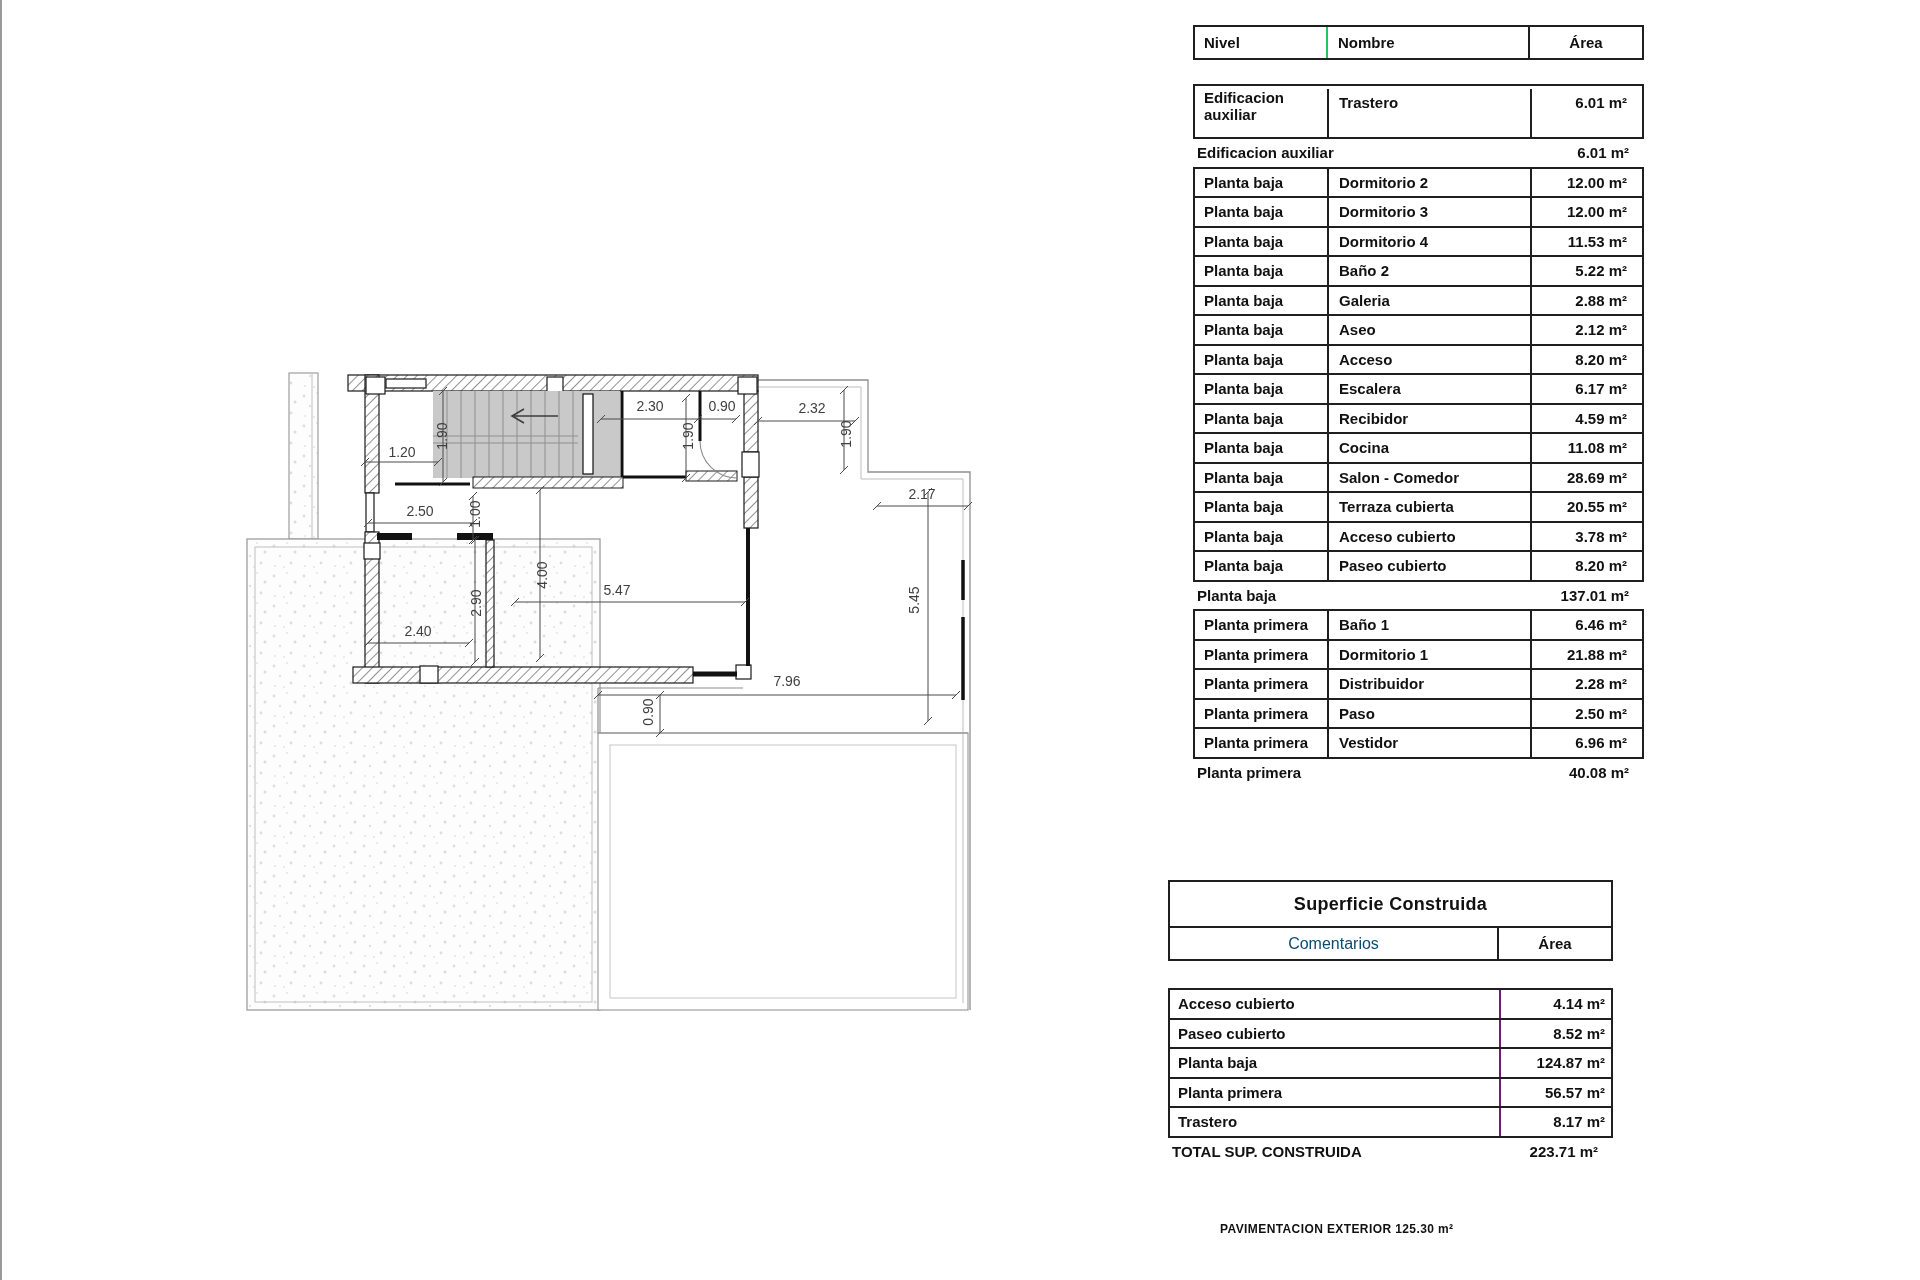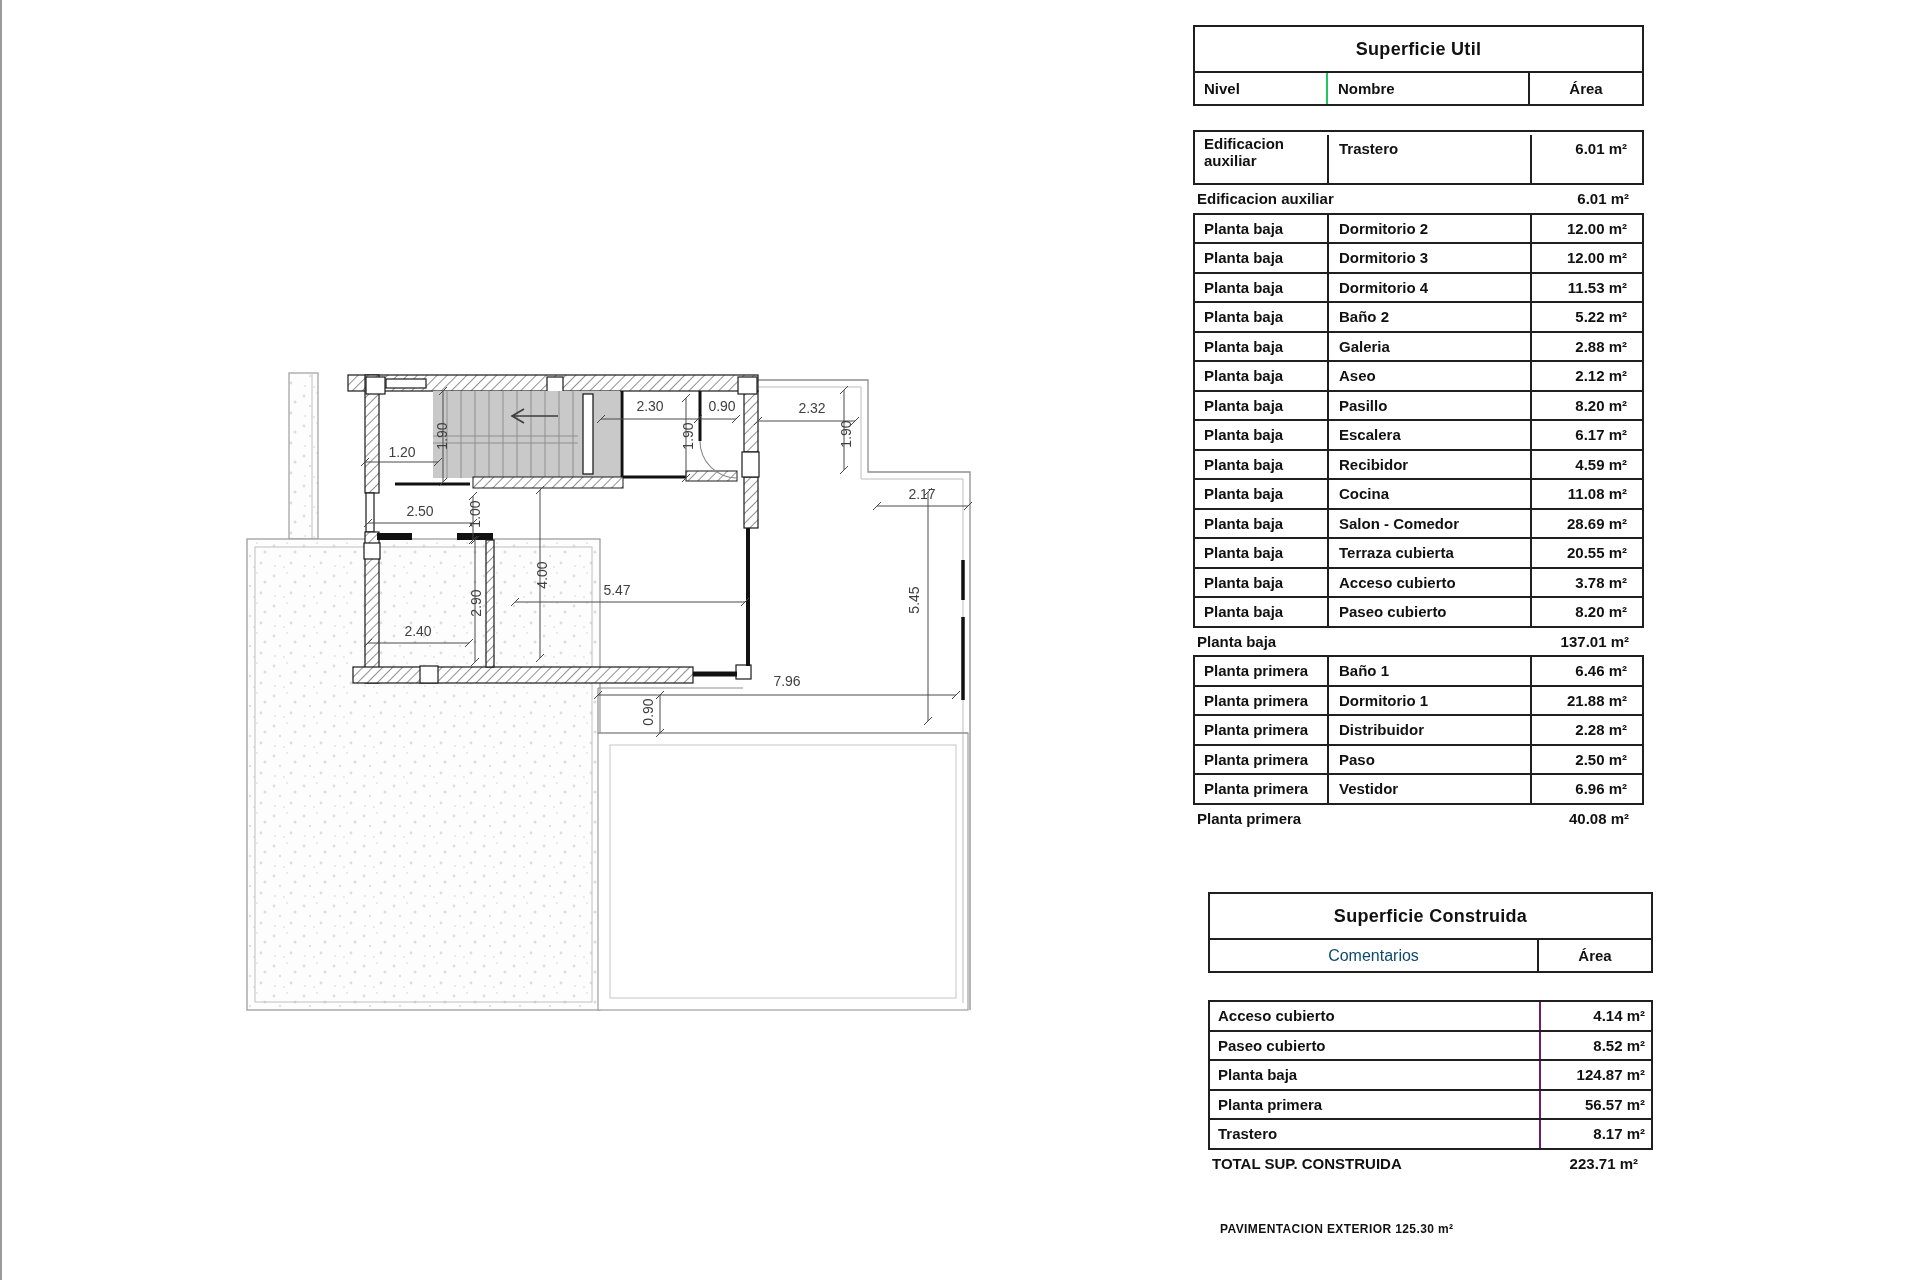"Superficie Util" div.ttitle { html: <div>Superficie Util</div> -> none }
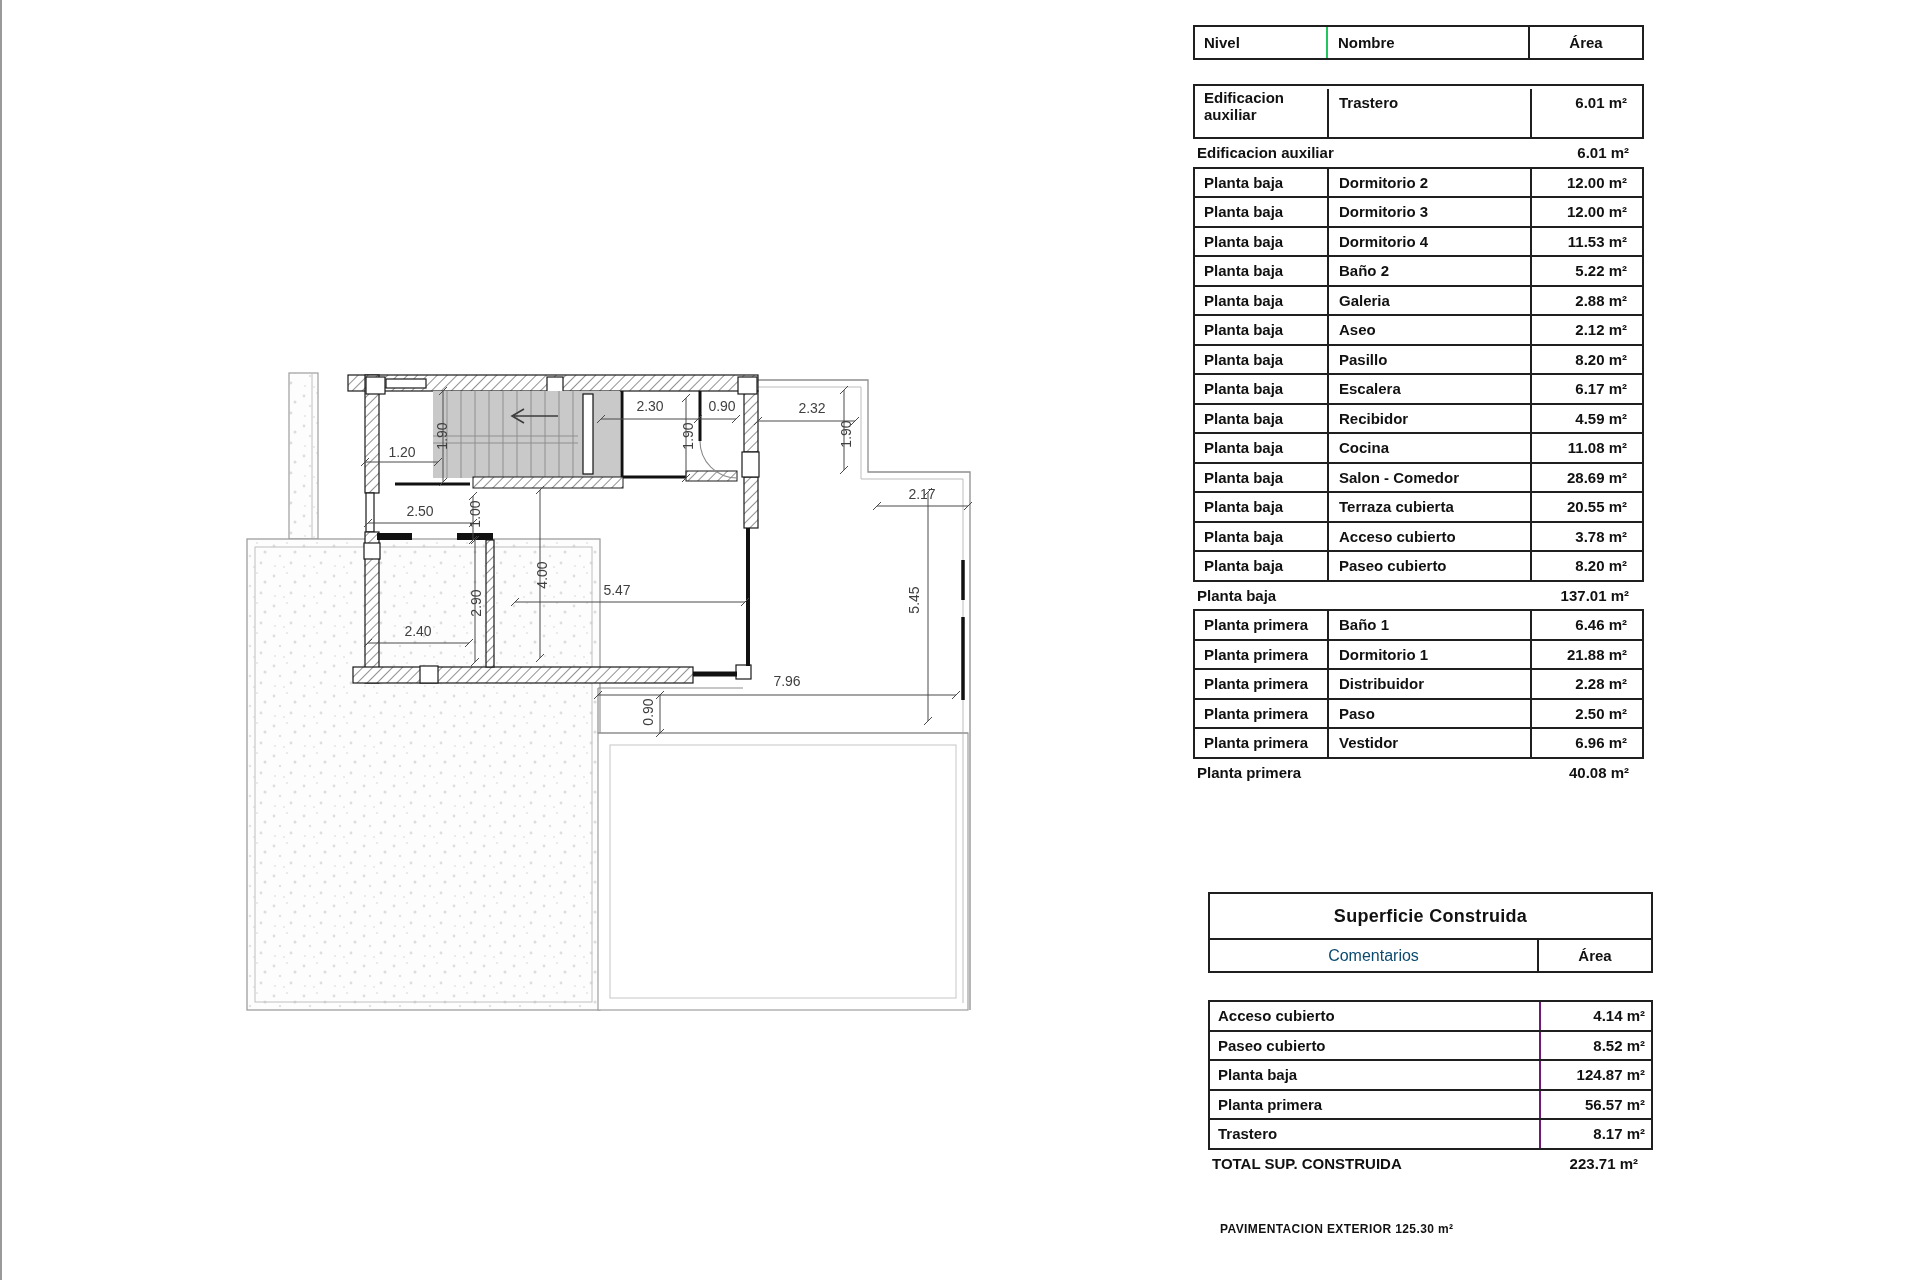"Pasillo" div.tc1 { text: Pasillo -> Acceso }
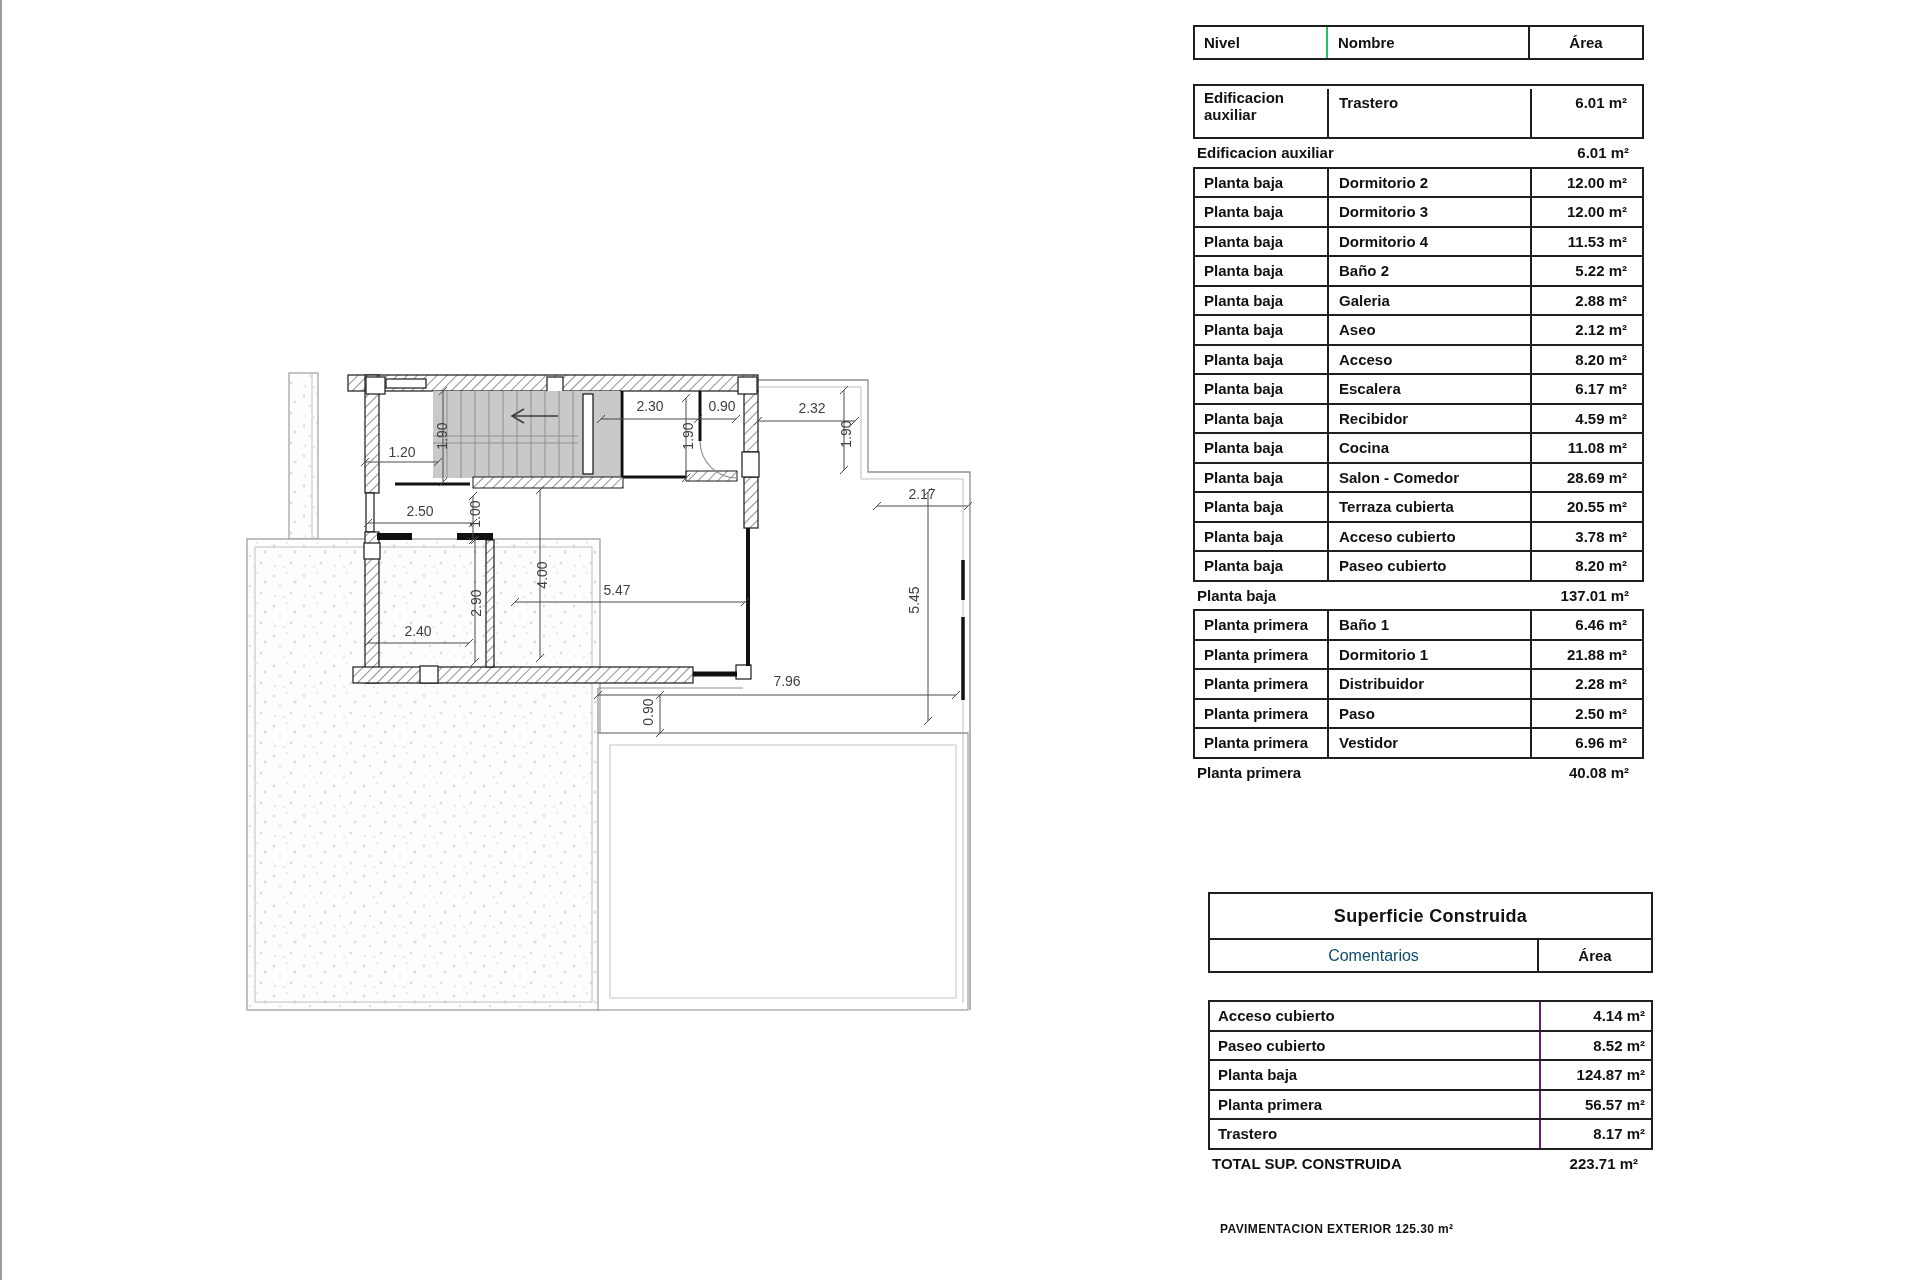"Superficie Construida" .t2 { left: 1208px -> 1168px; margin-top: 12px -> none }
